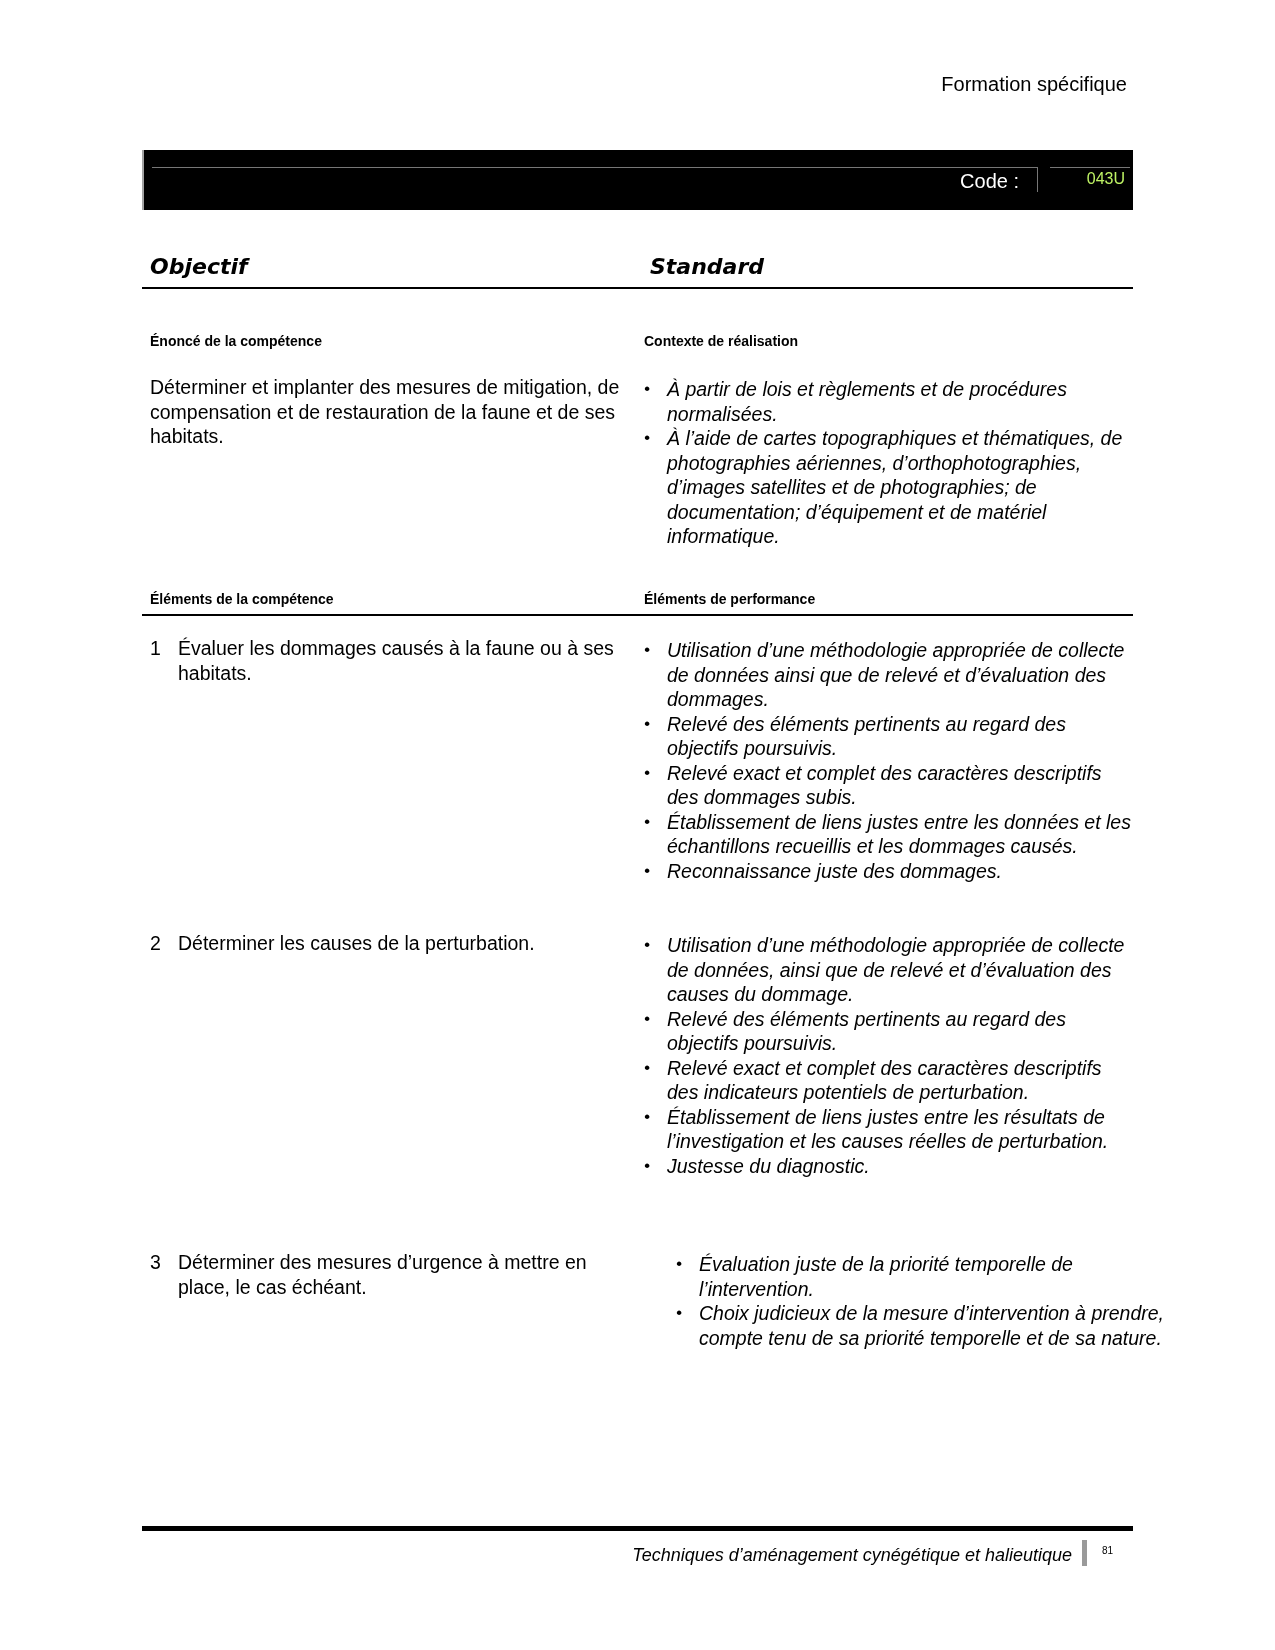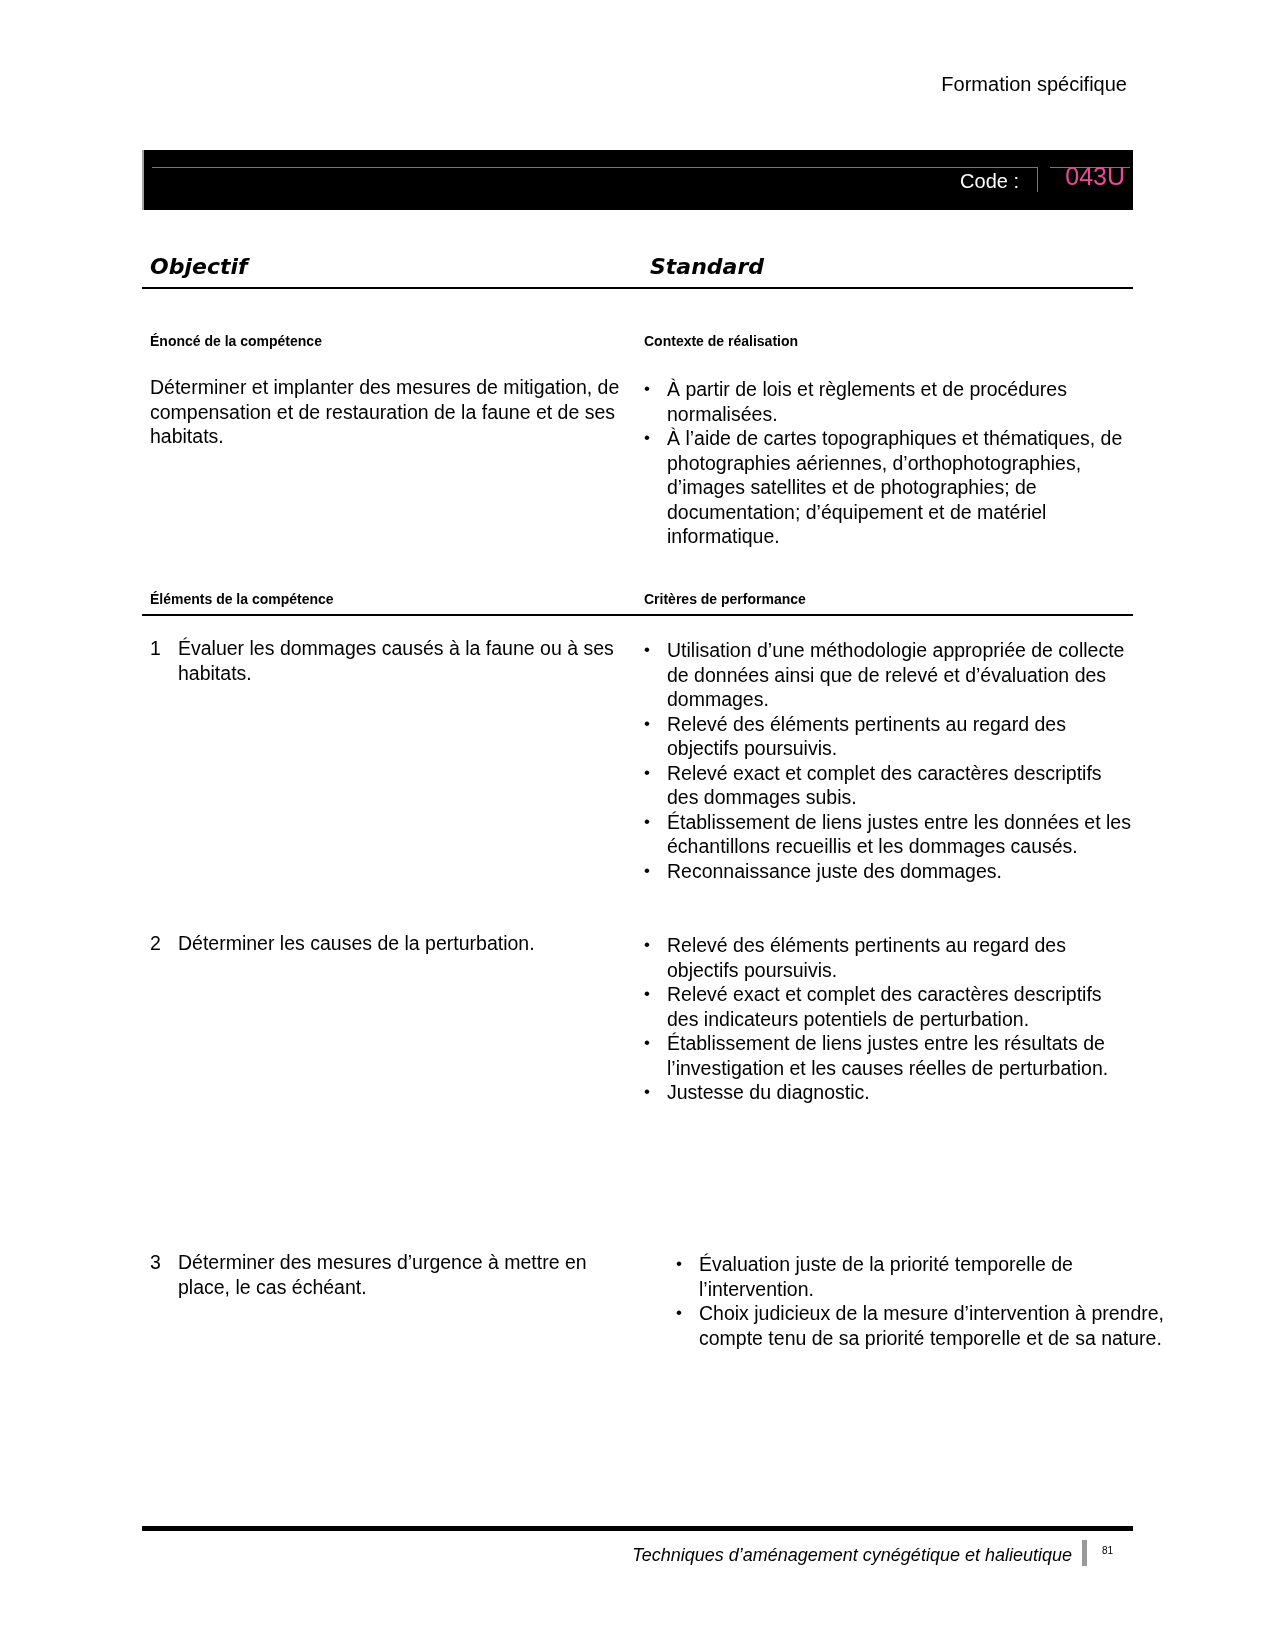"043U" .code-bar .code-value { color: #ec4899 -> #bef264; font-size: 25px -> 16px; top: 12px -> 20px }
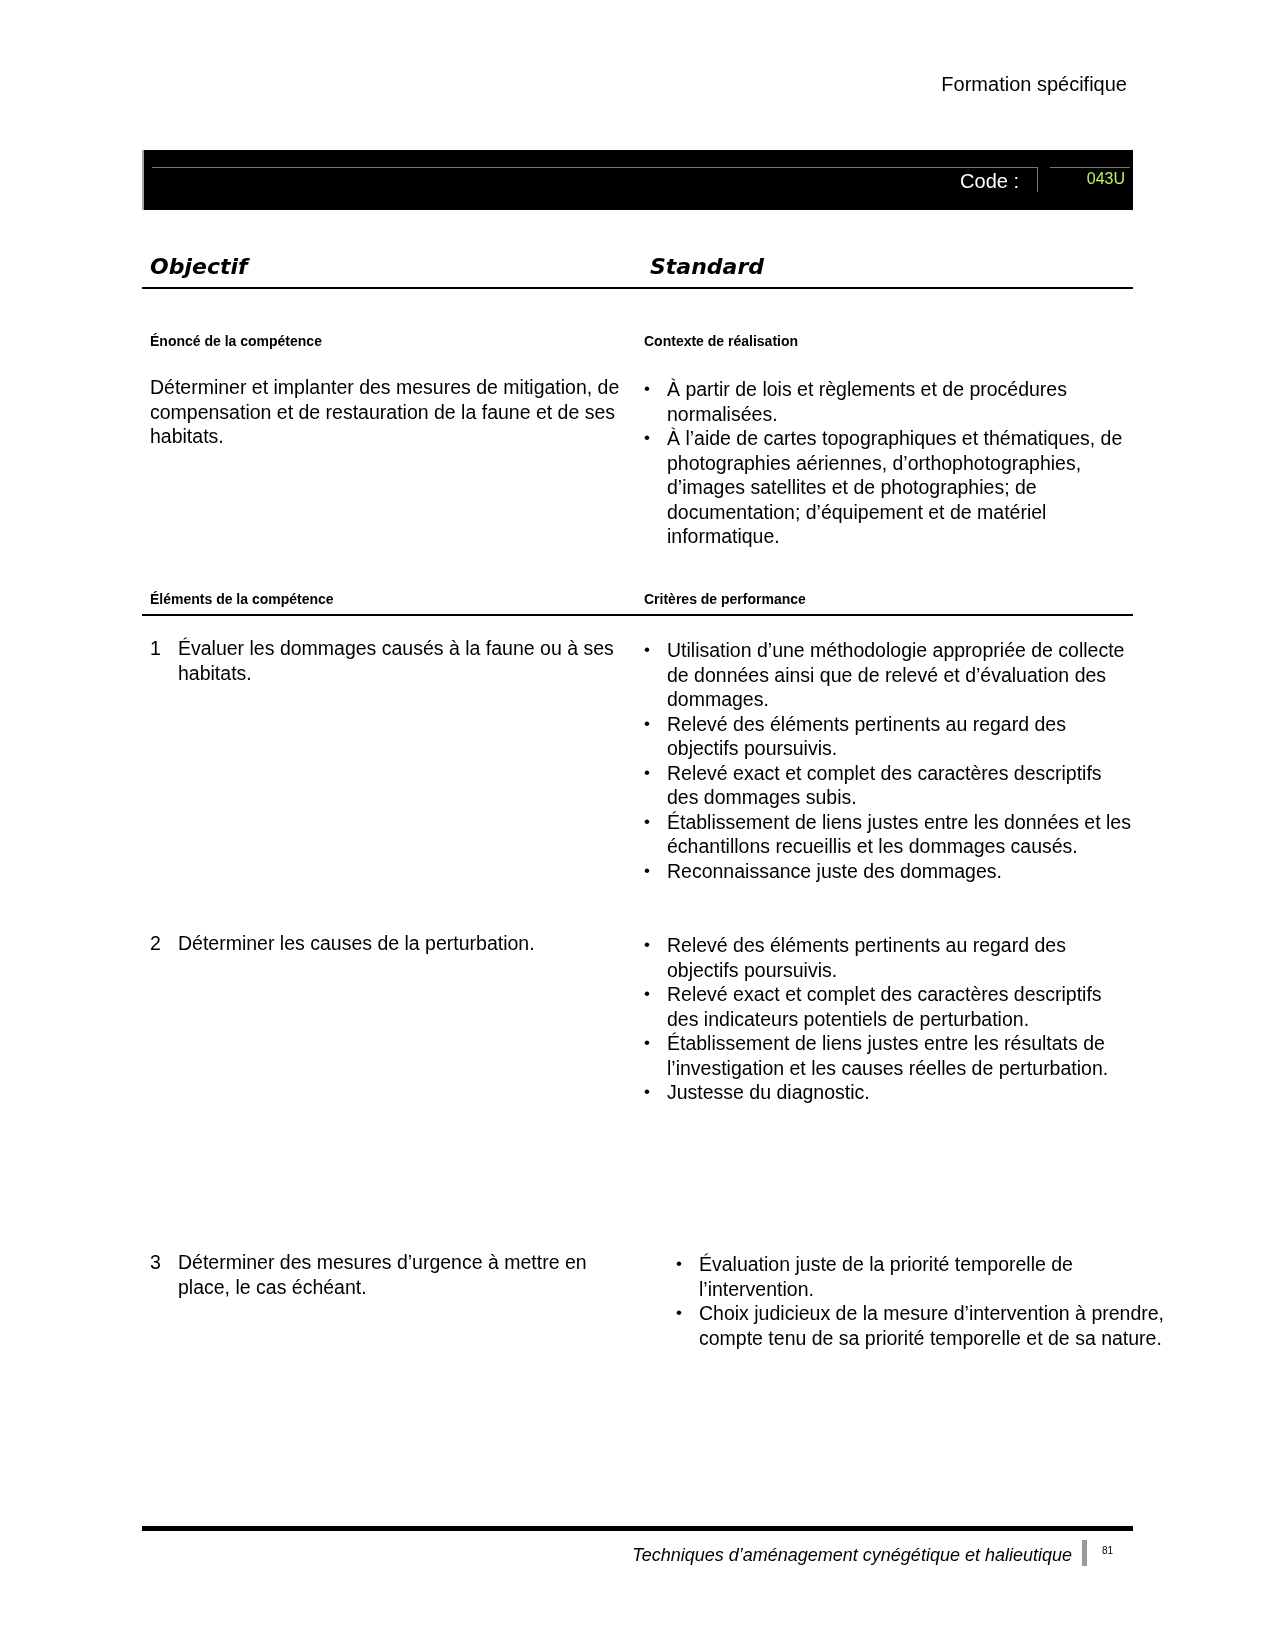"À partir de lois et" .bullets li { font-style: none -> italic }
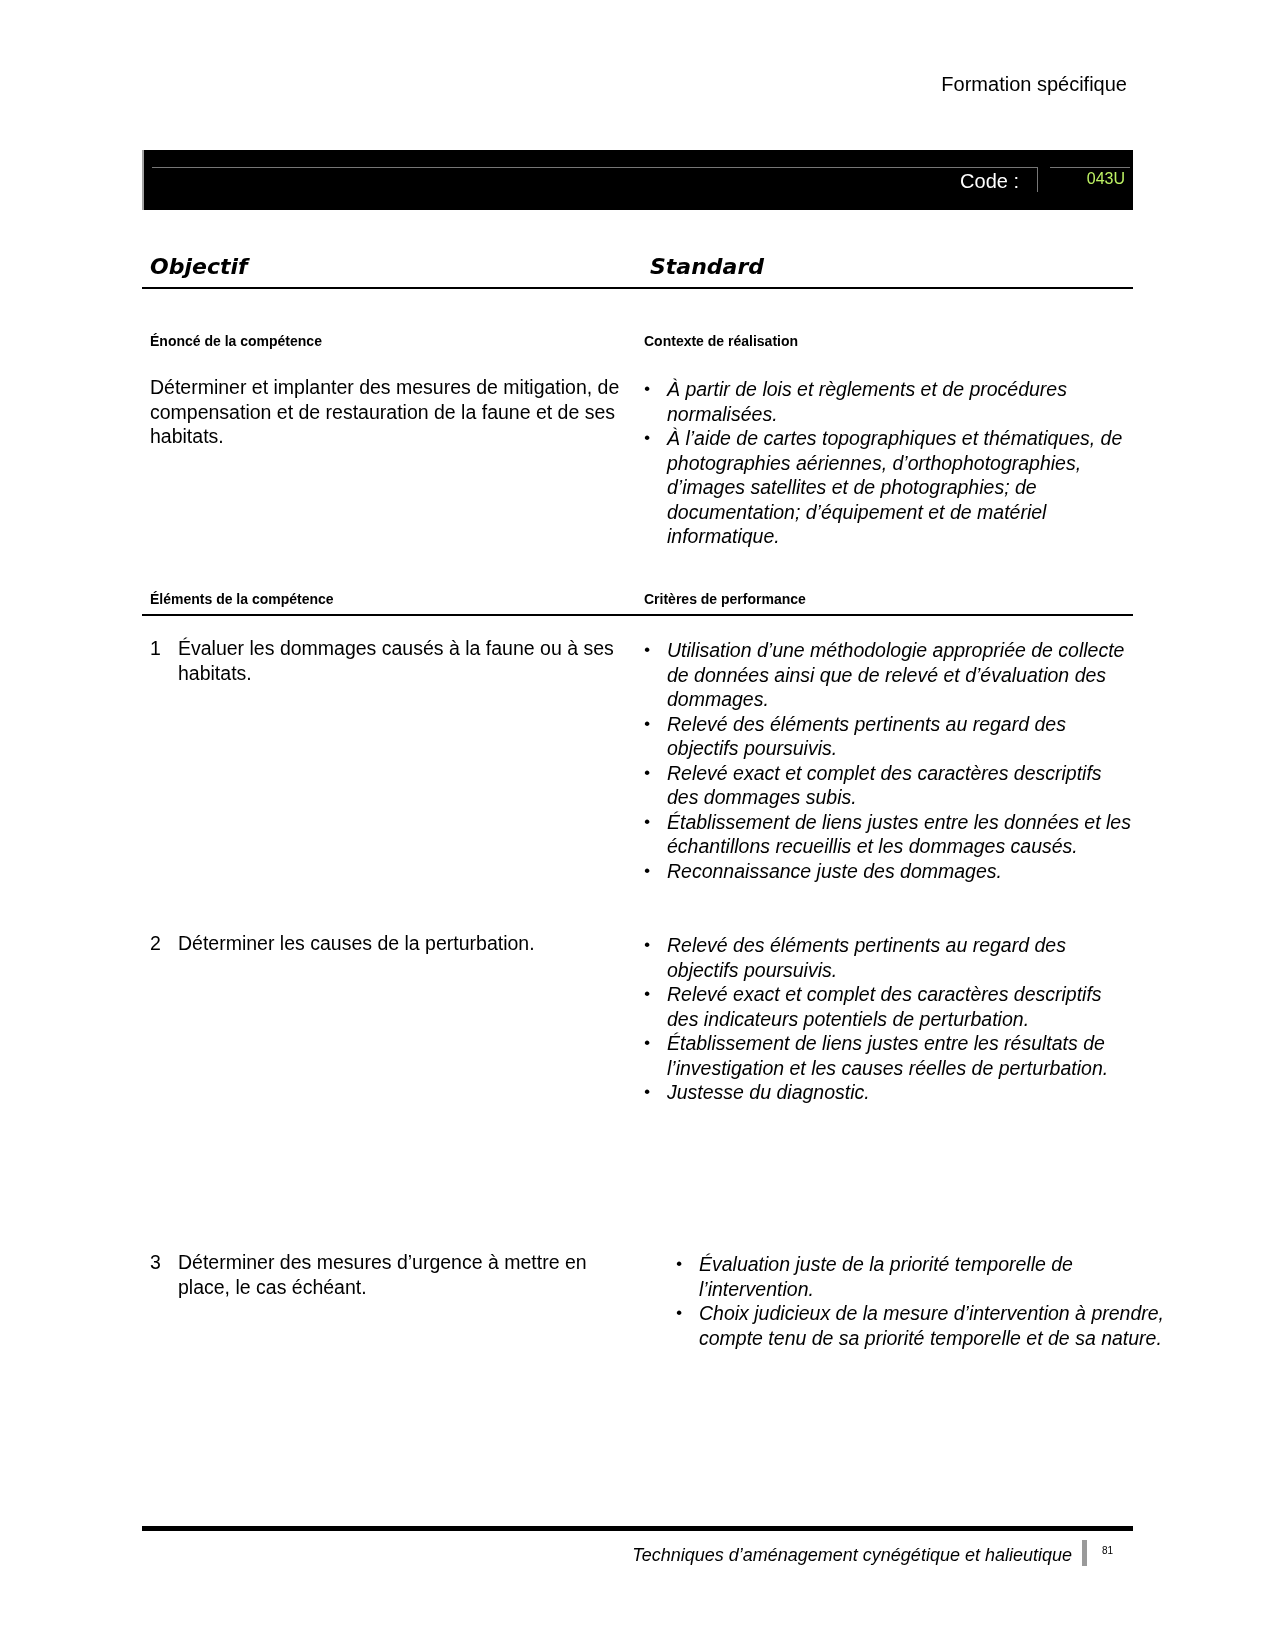"Critères de performance" div.sub-head { text: Critères -> Éléments }
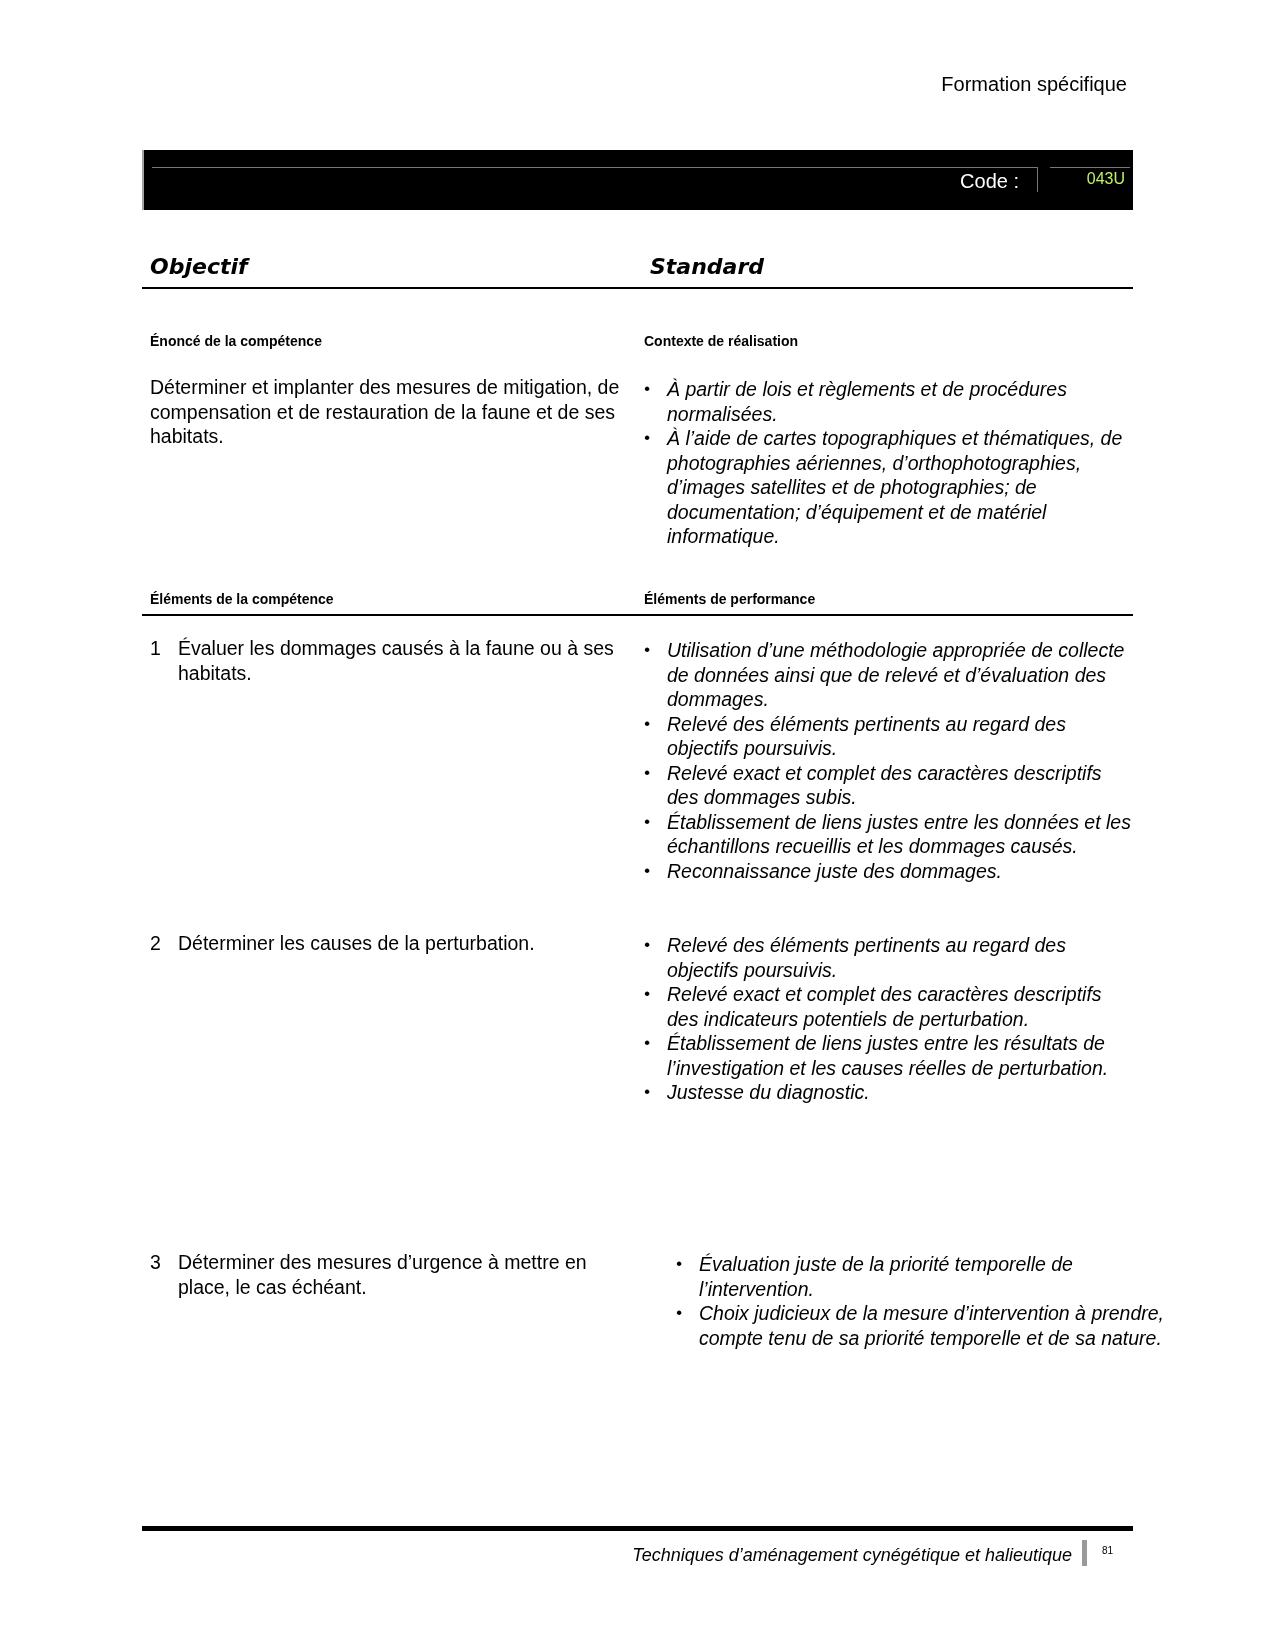"Utilisation d’une méthodologie appropriée de collecte de" li { html: none -> <li>Utilisation d’une méthodologie appropriée de collecte de données, ainsi que de relevé et d’évaluation des causes du dommage.</li> }
